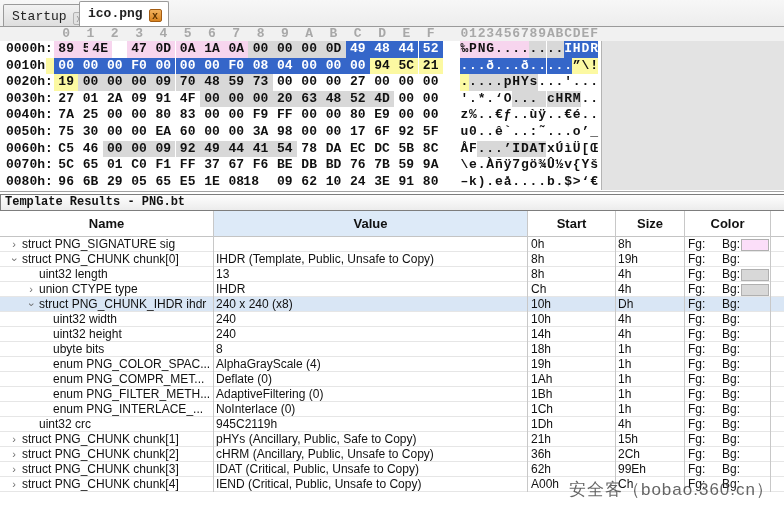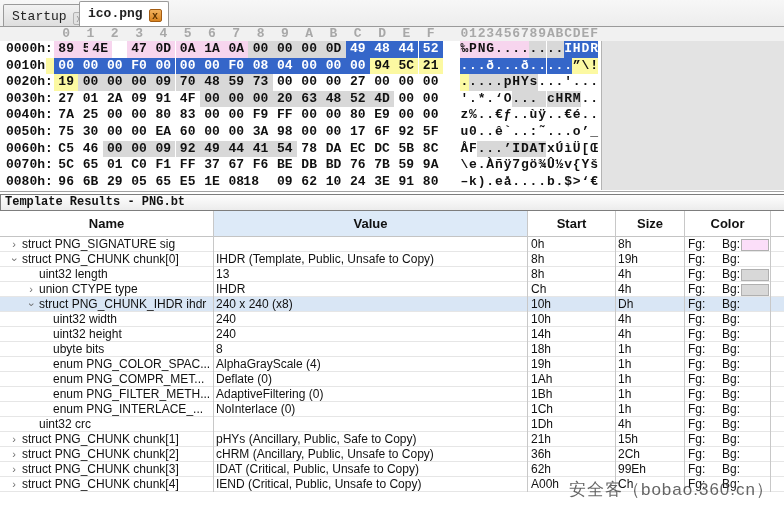"945C2119h" div.c-value { html: none -> <div>945C2119h</div> }
